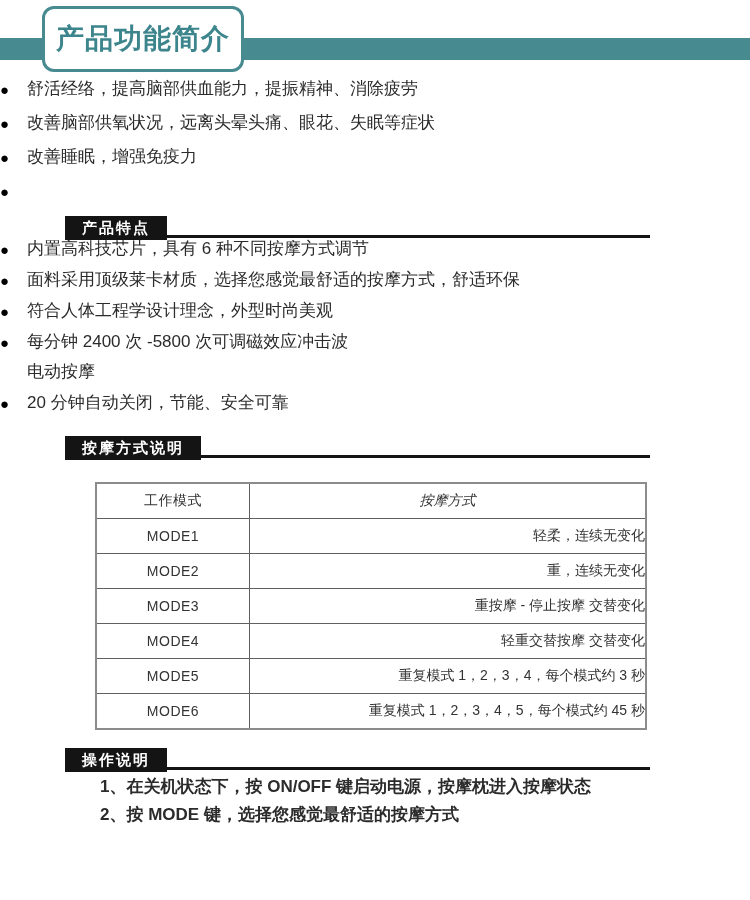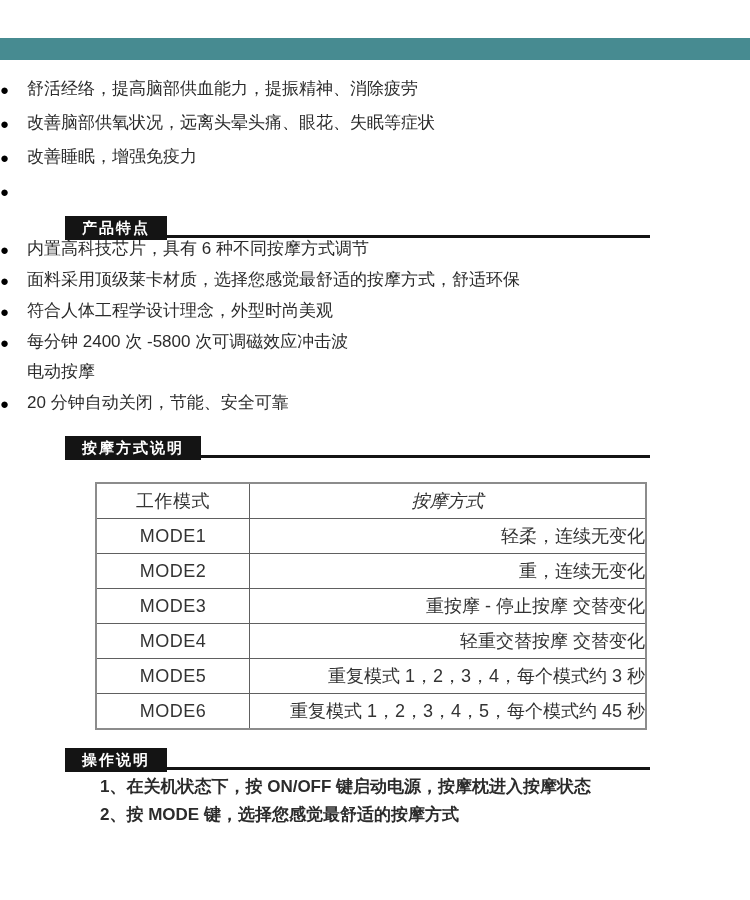"产品功能简介" div.hero-box { html: none -> <div>产品功能简介</div> }
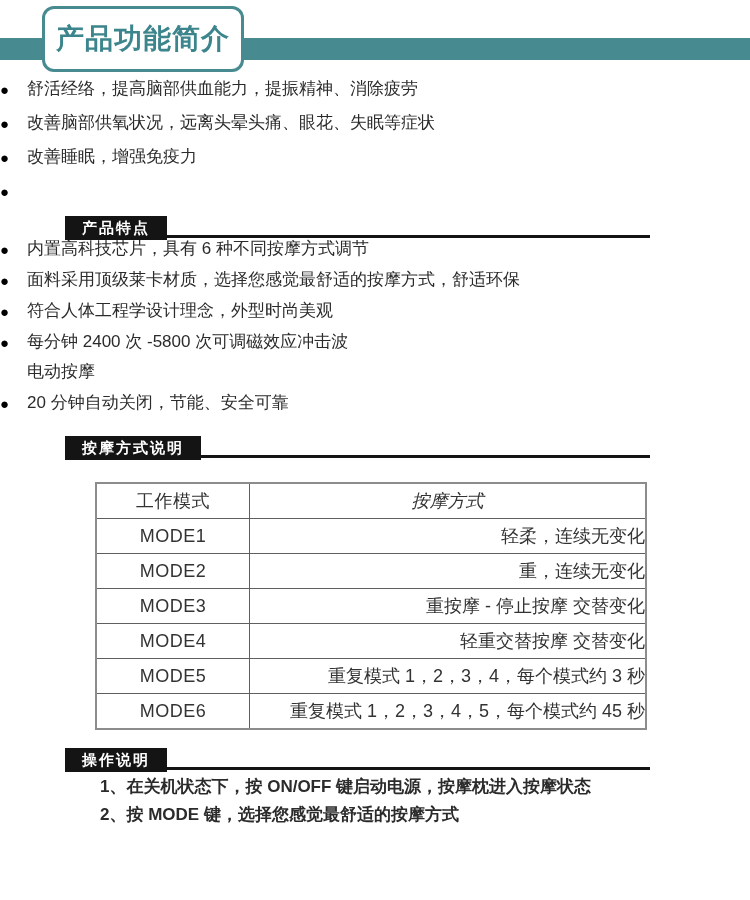"工作模式" .mode-table th,.mode-table td { font-size: 18px -> 14px }
